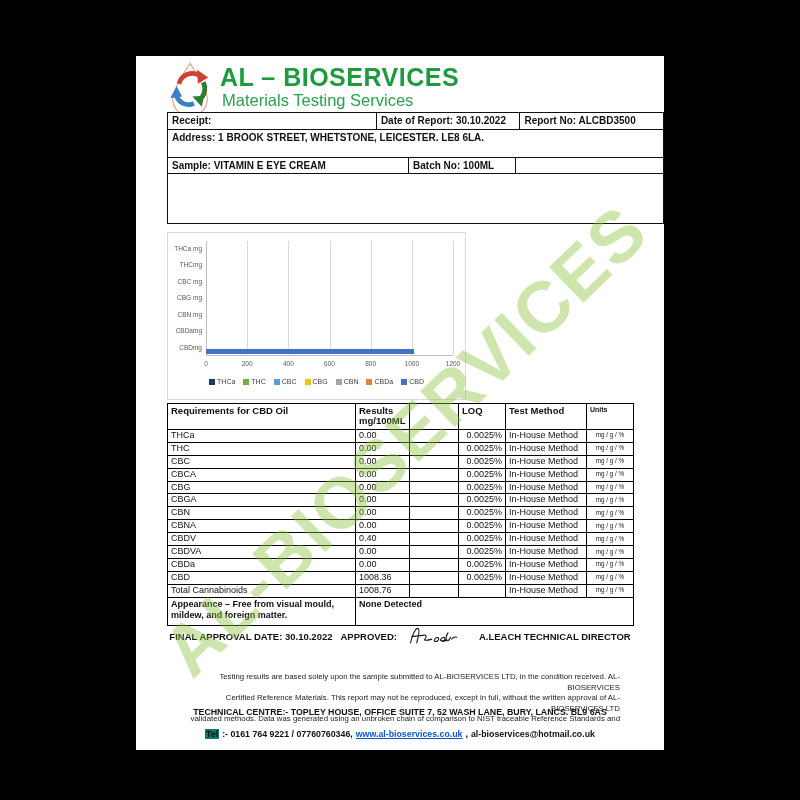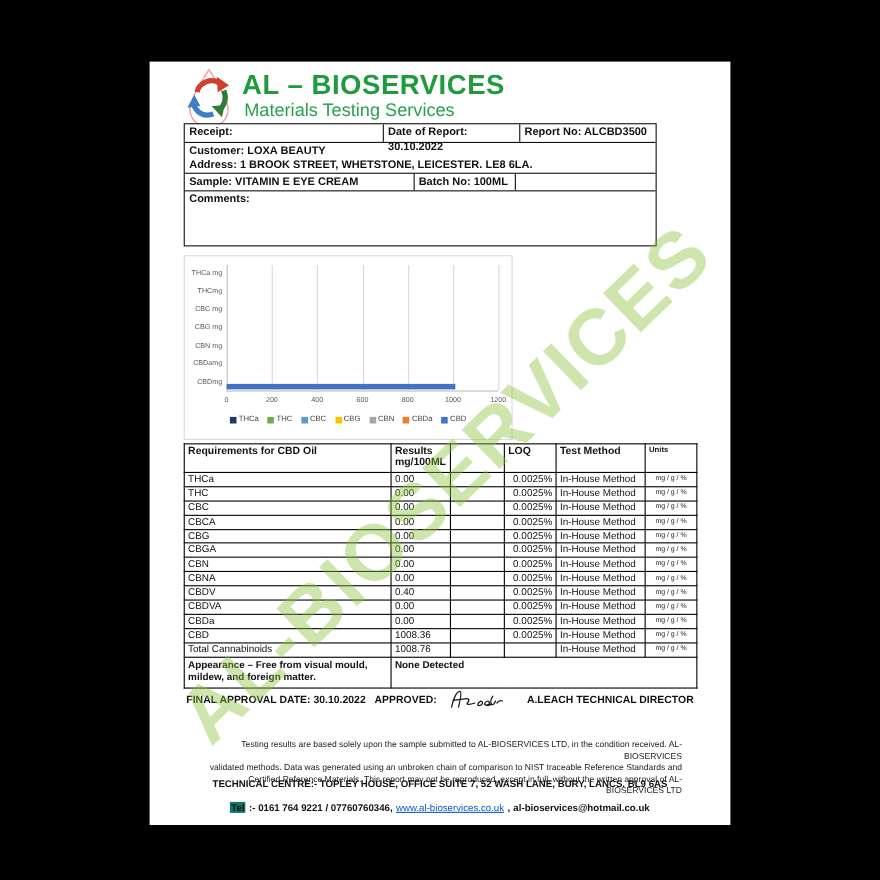"Receipt:" .rt { width: 430px -> 497px }
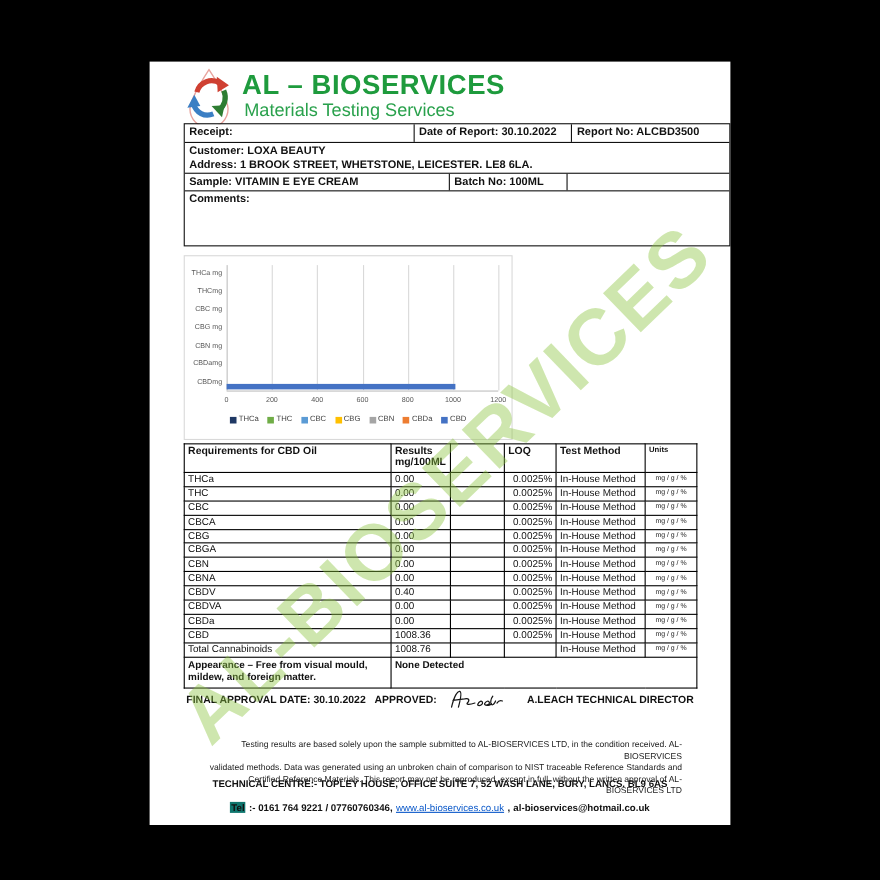"Customer: LOXA BEAUTY" div { html: <div>Customer: LOXA BEAUTY</div> -> none }
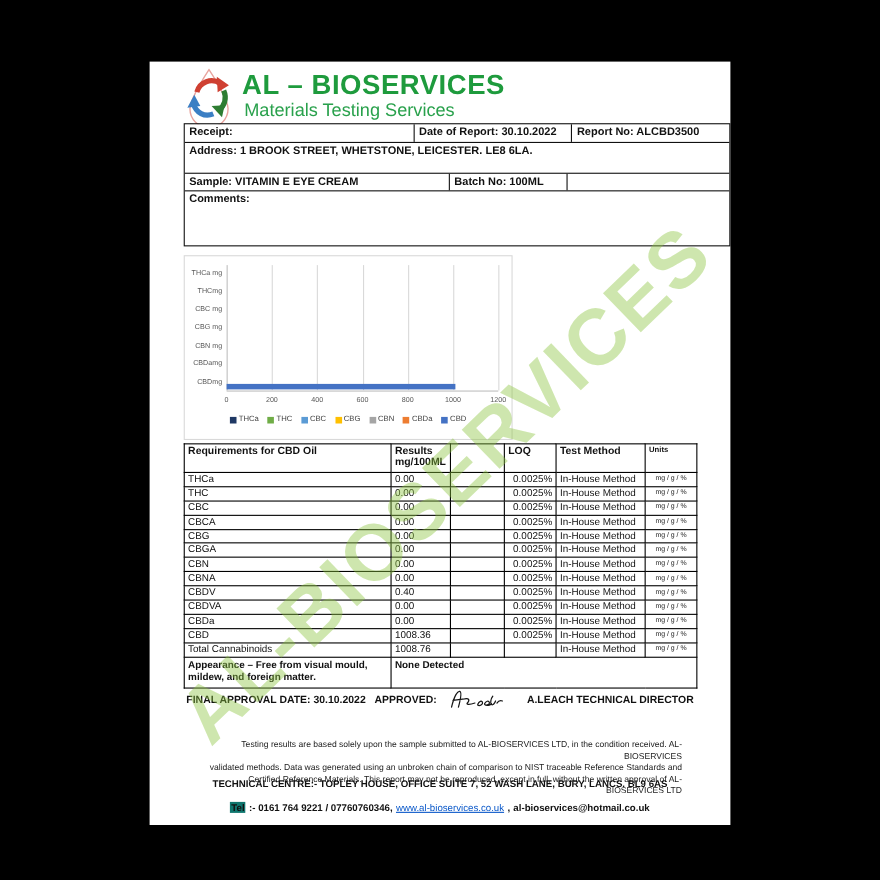"Comments:" div.rt-cell { html: <div>Comments:</div> -> none }
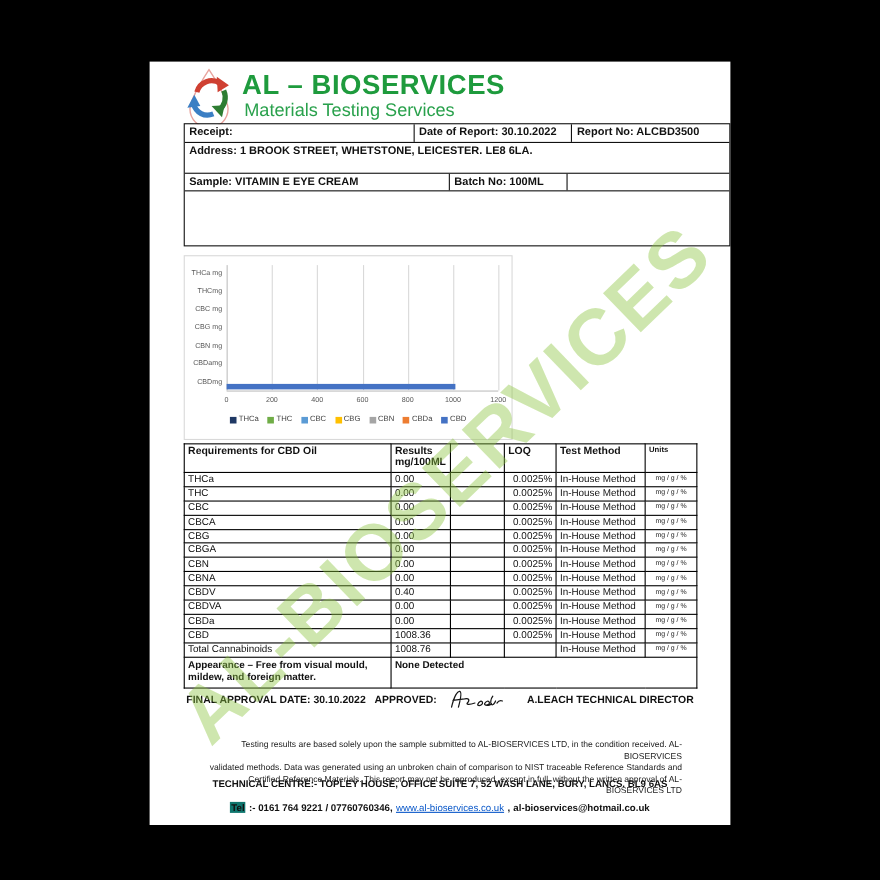"validated methods. Data was generated" div { order: before "Certified Reference Materials. This" -> after "Certified Reference Materials. This" }
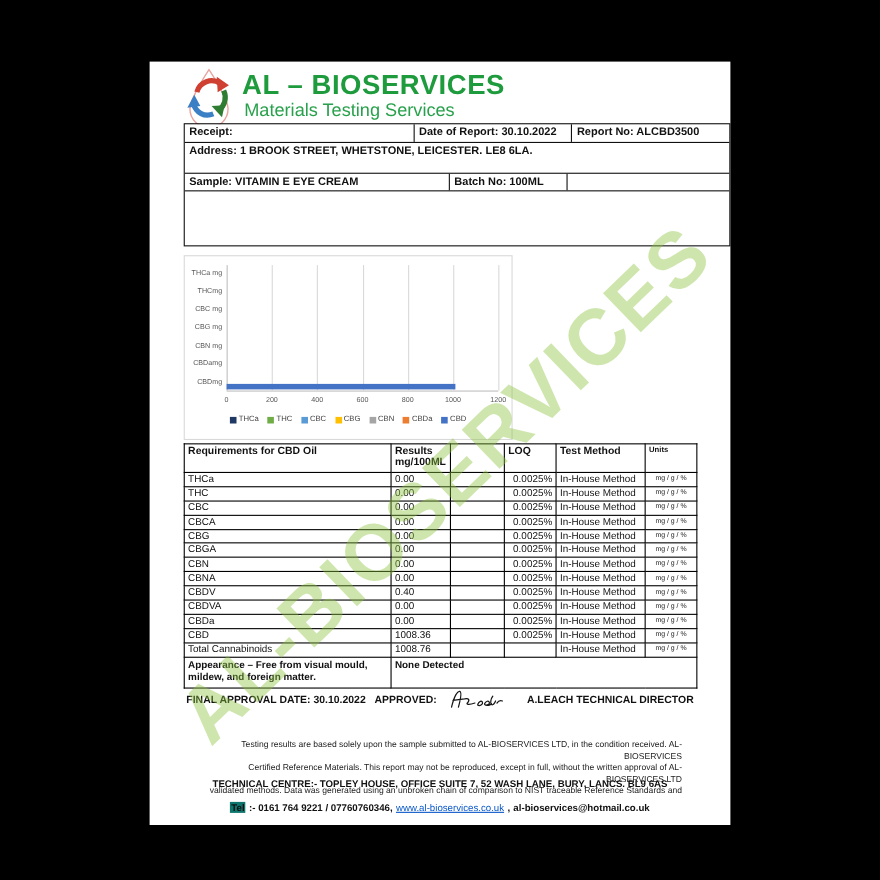"www.al-bioservices.co.uk" .weblink { font-weight: normal -> bold }
